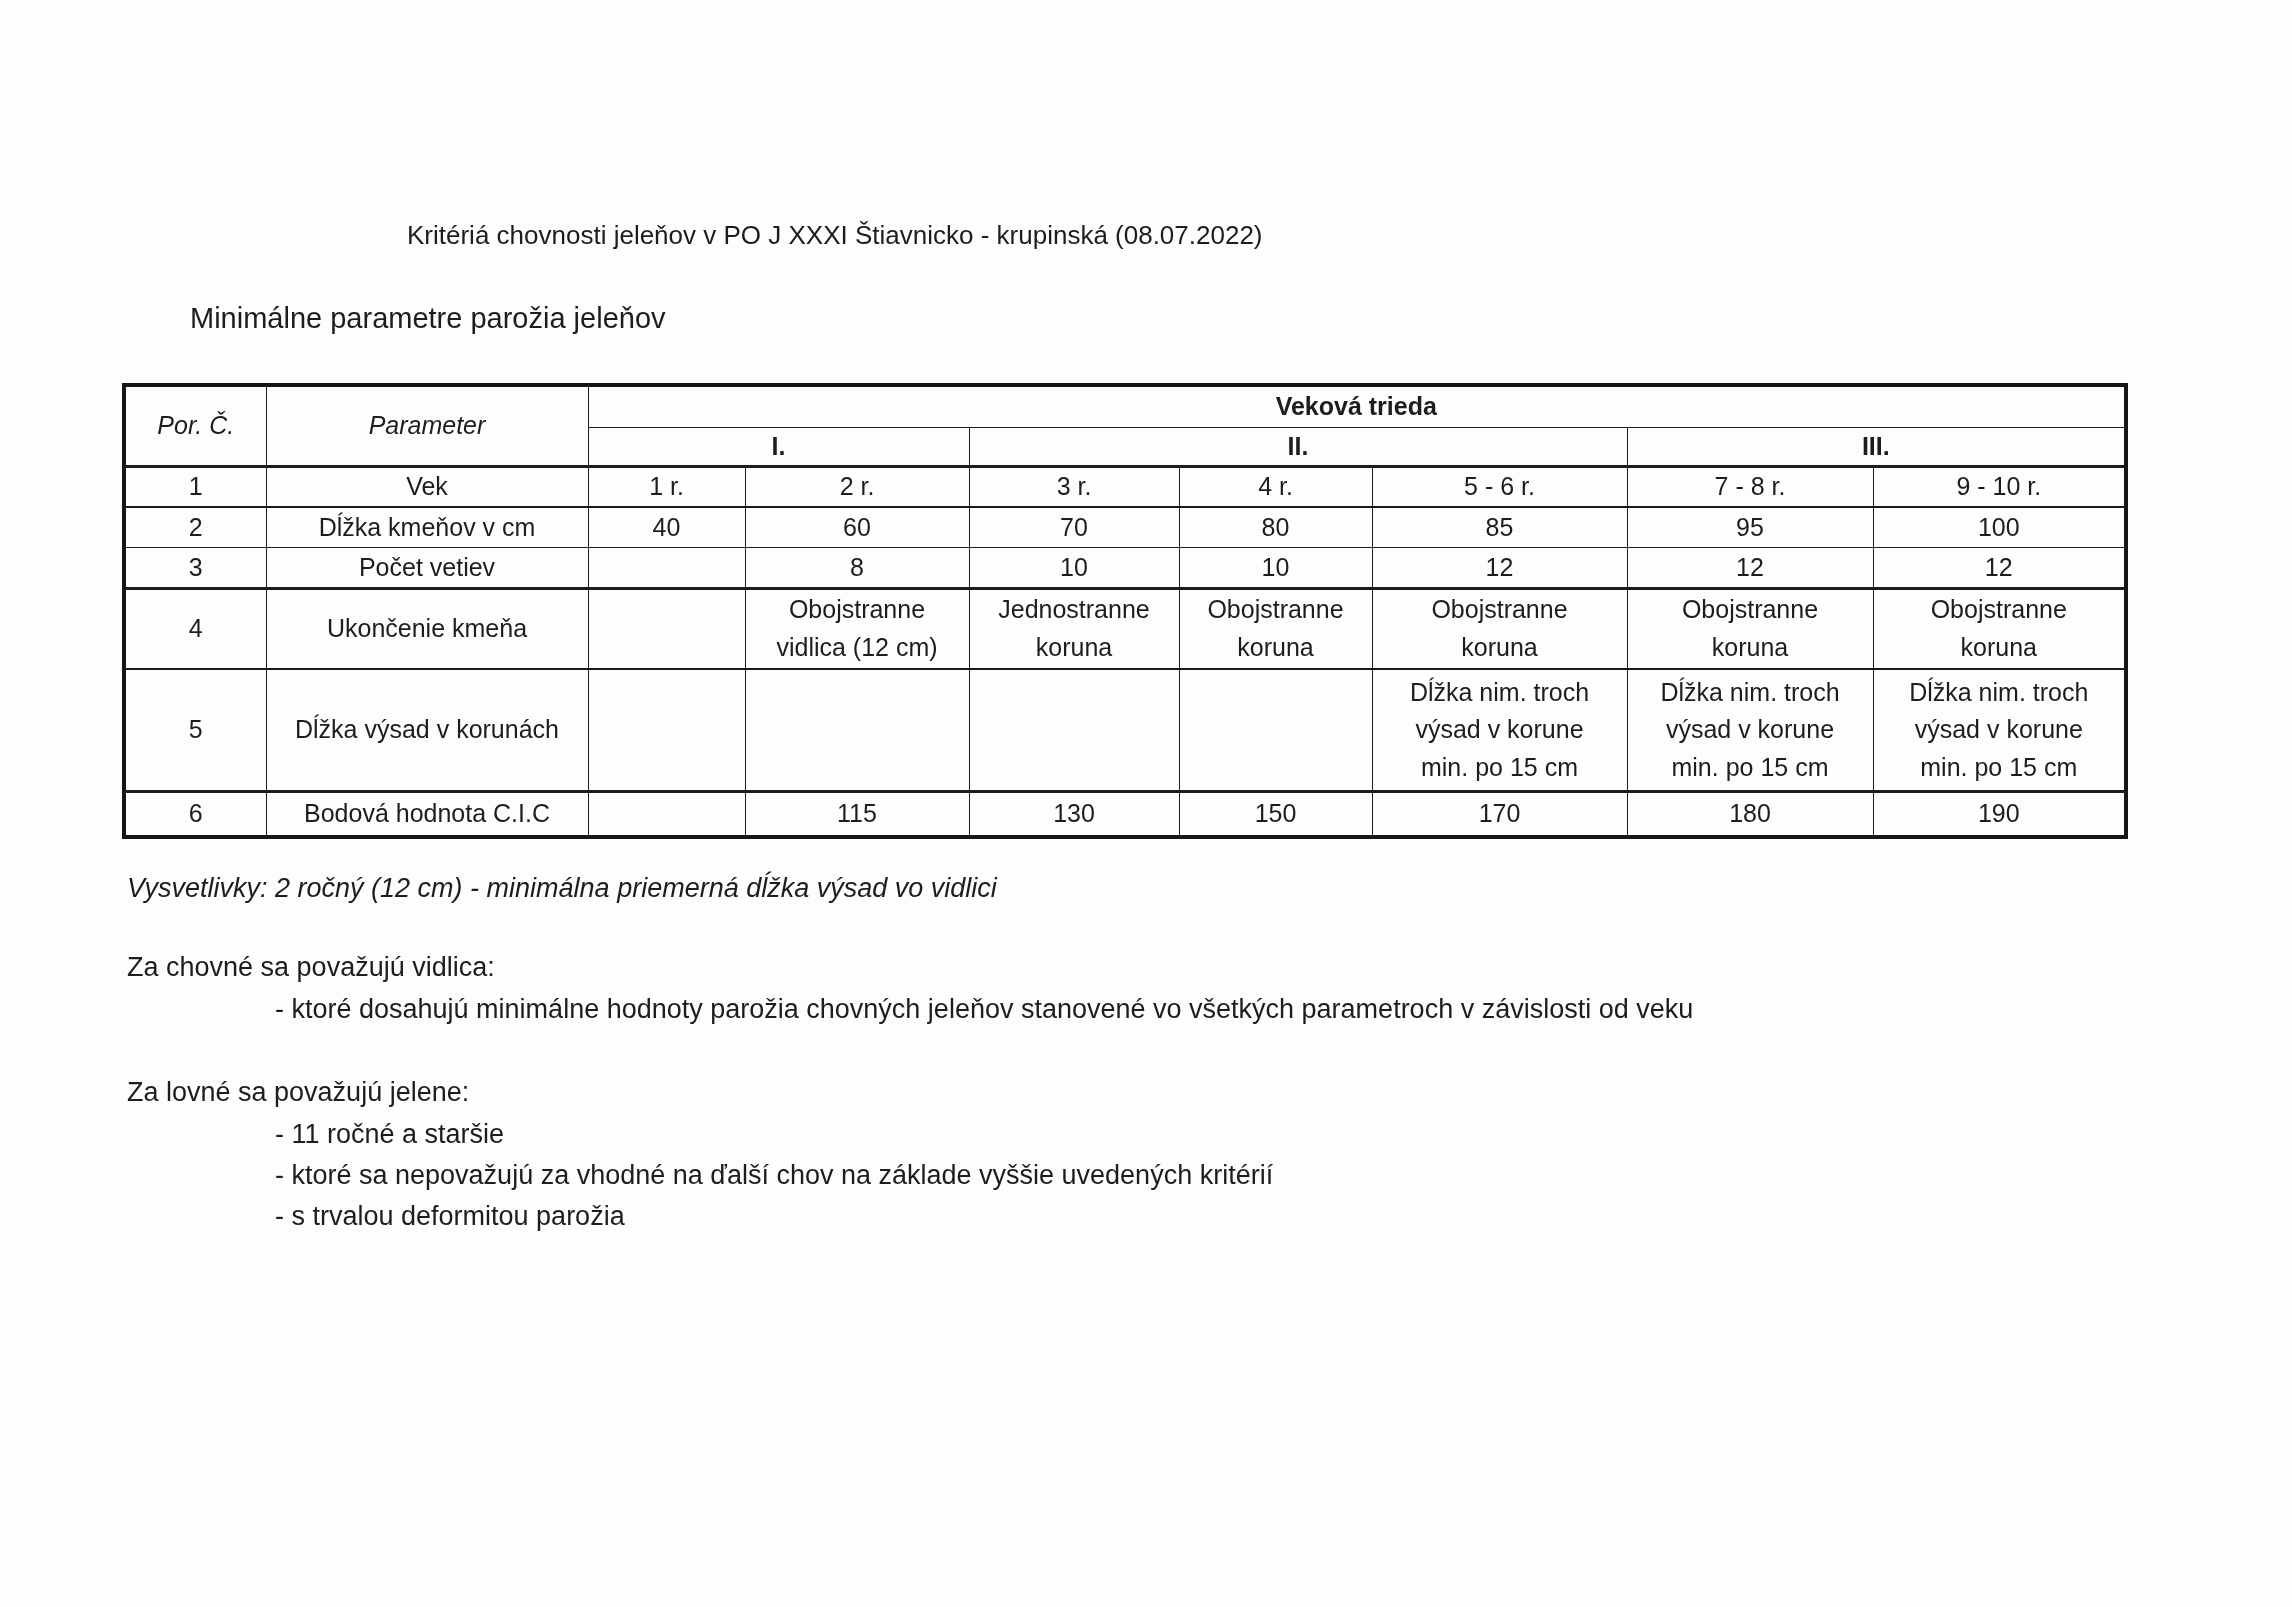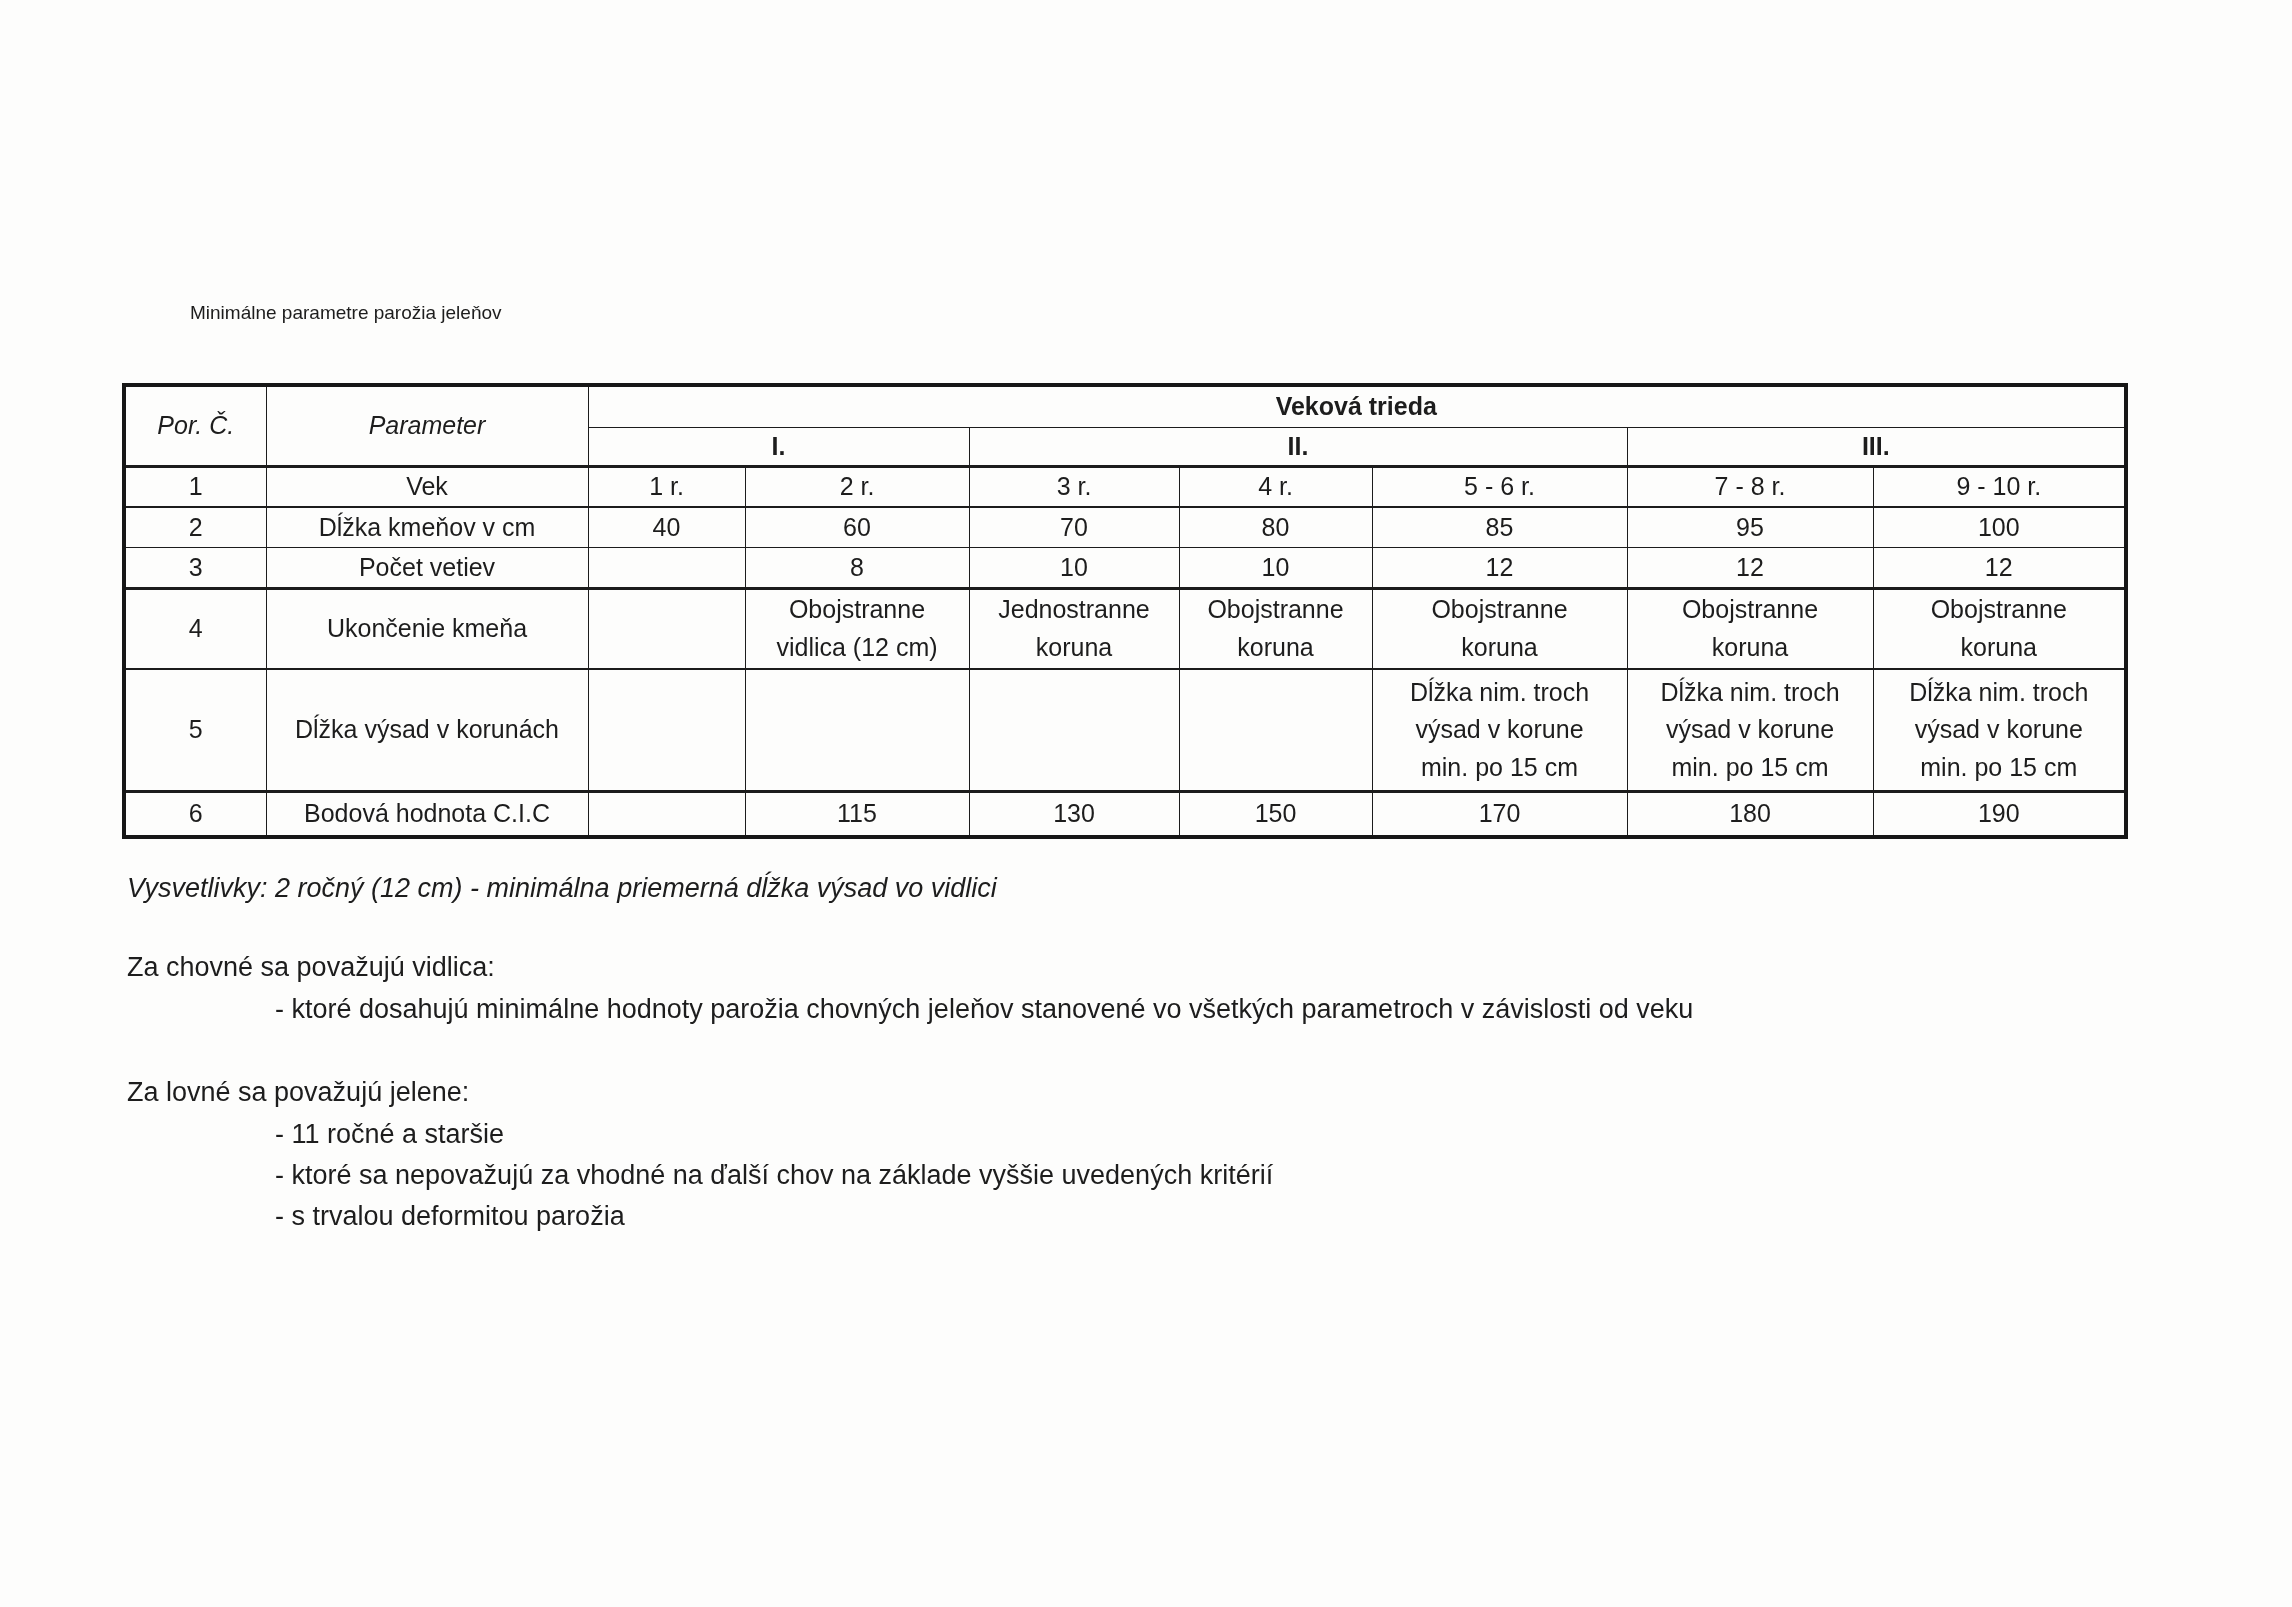"Kritériá chovnosti jeleňov v PO" div.abs { html: none -> <div>Kritériá chovnosti jeleňov v PO J XXXI Štiavnicko - krupinská (08.07.2022)</div> }
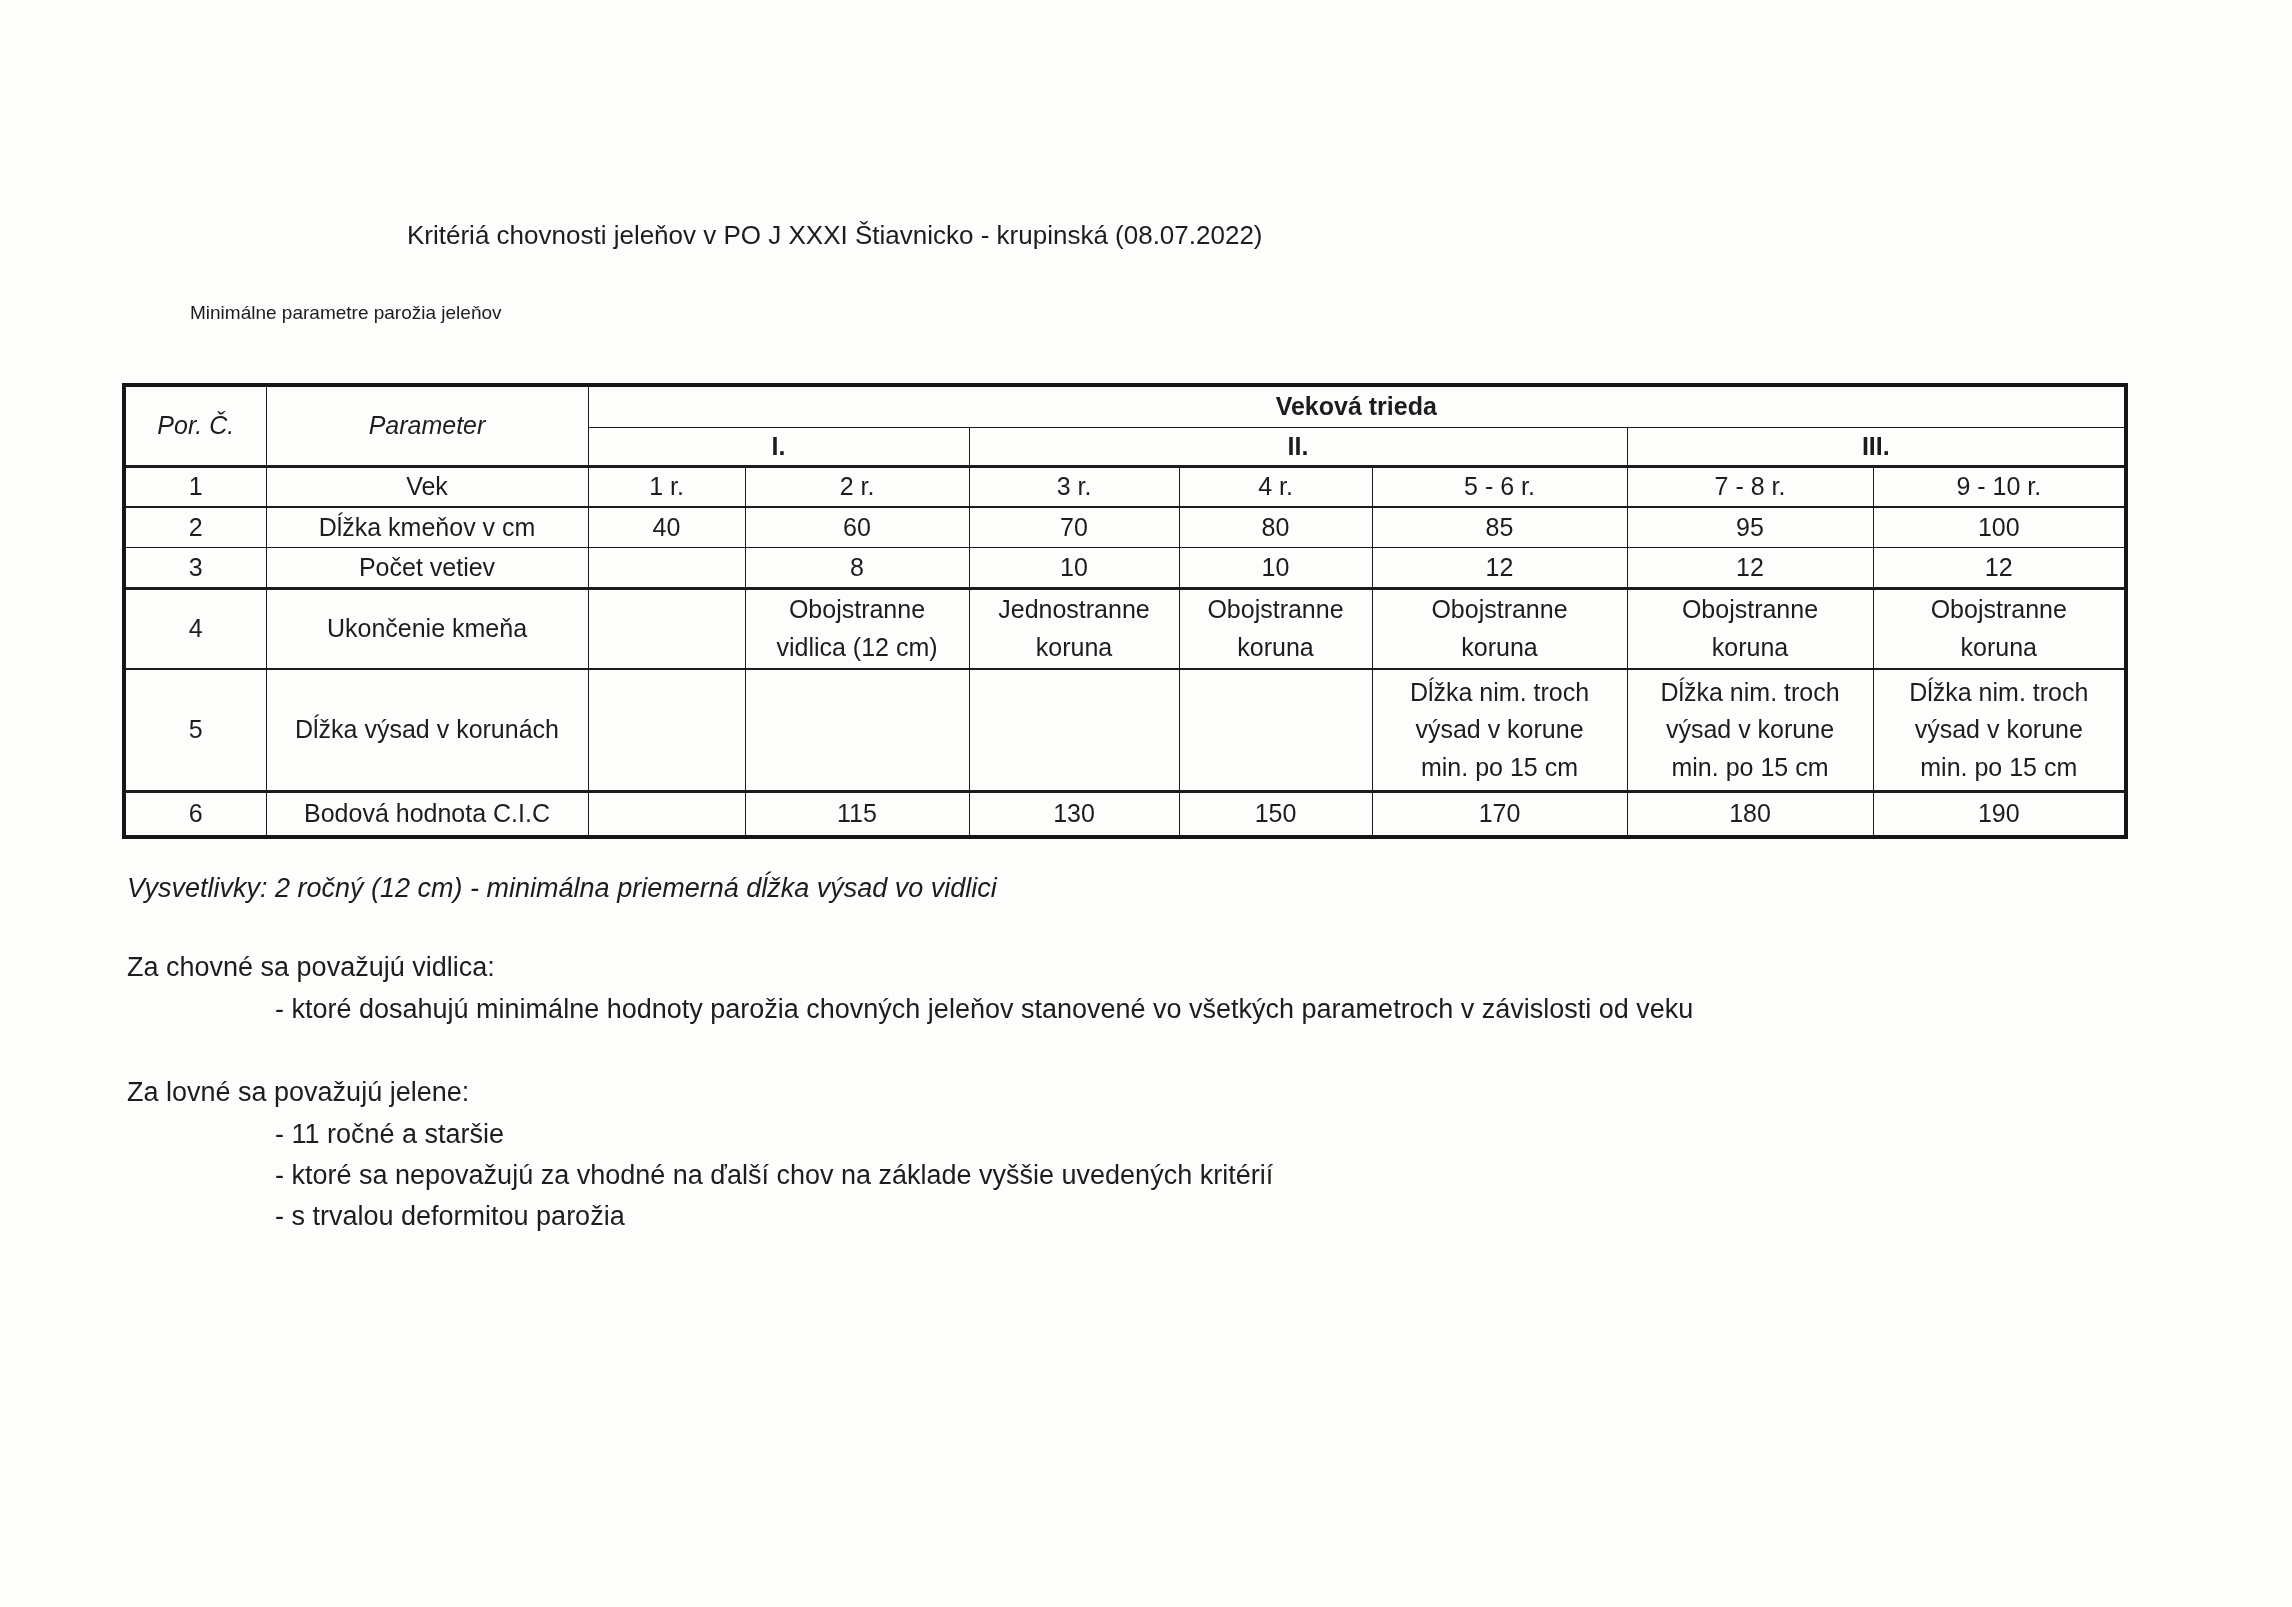"Minimálne parametre parožia jeleňov" .subtitle { font-size: 19px -> 29px }
